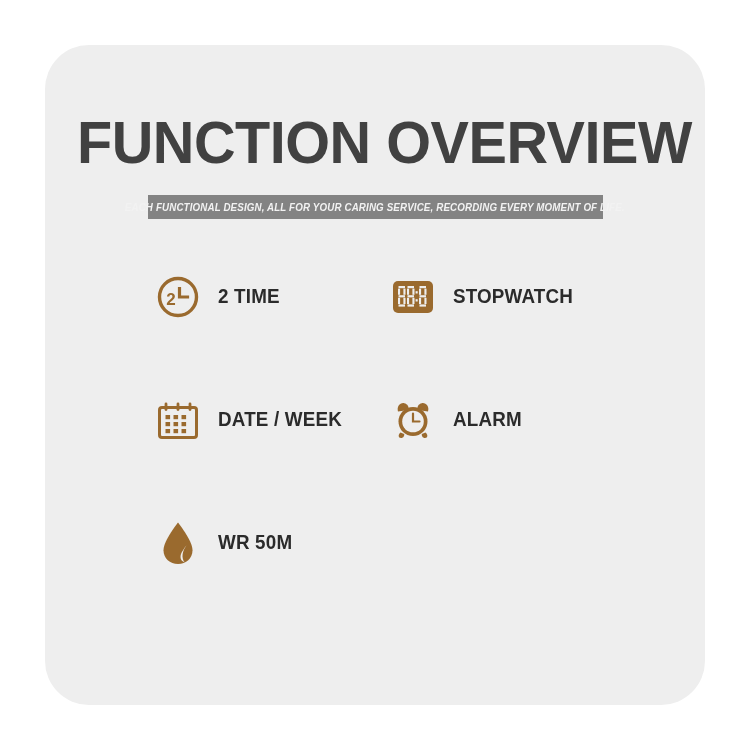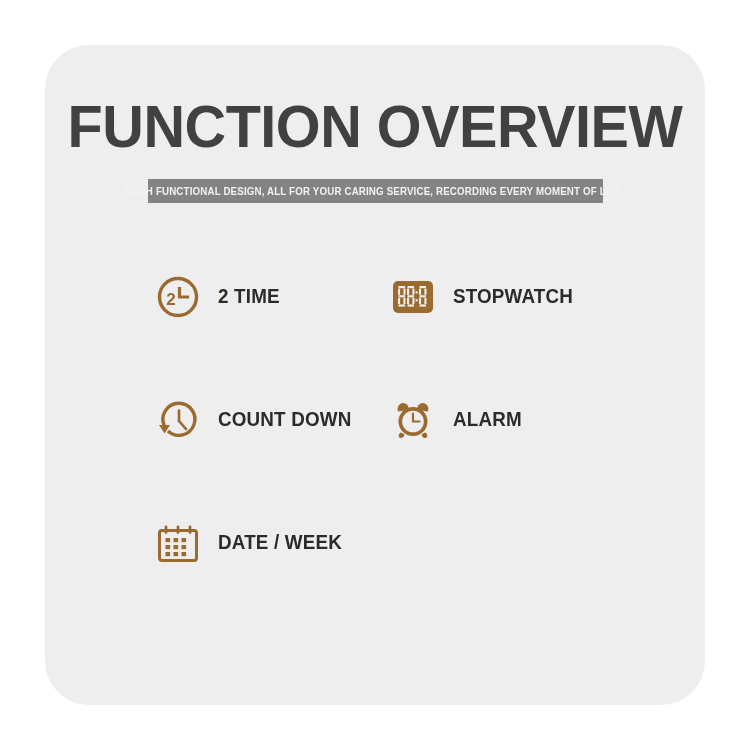"FUNCTION OVERVIEW" .header { text-align: center -> right; top: 52px -> 68px }
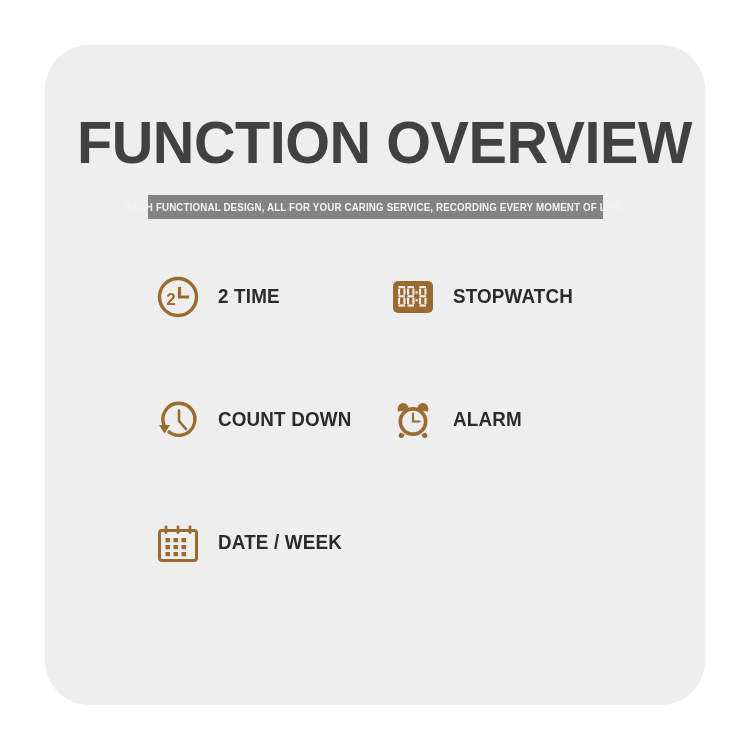"EACH FUNCTIONAL DESIGN, ALL FOR" .subtitle-bar { font-style: none -> italic }
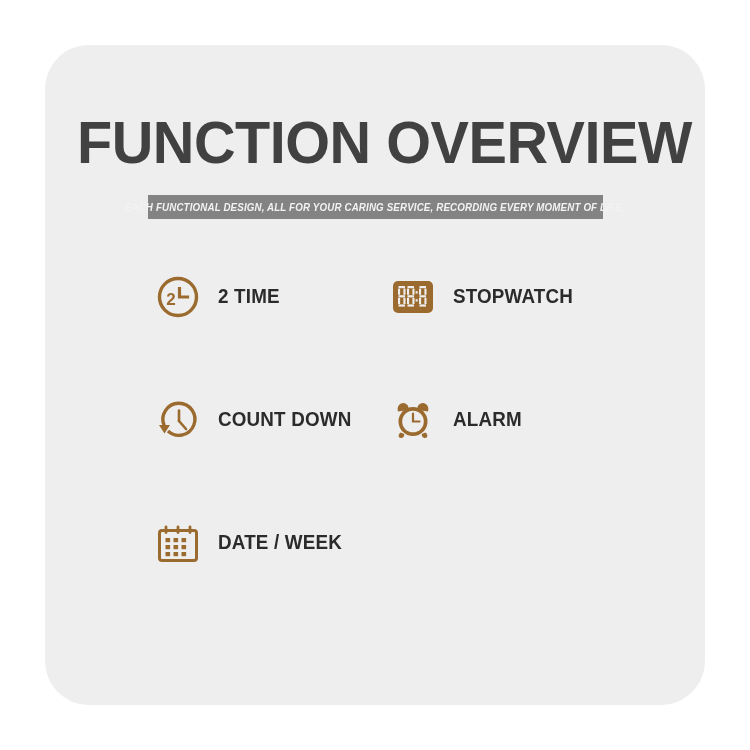"COUNT DOWN" div.feature { html: <div> <span> <svg> <path></path> <polygon></polygon> <path></path> <path></path> </svg> </span> <span>COUNT DOWN</span> </div> -> none }
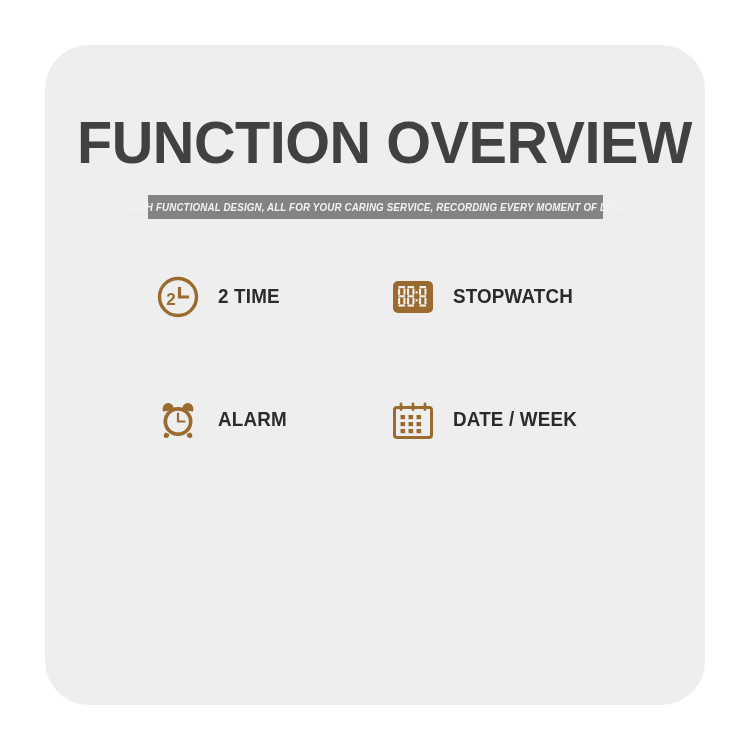"ALARM" div.feature { order: before "DATE / WEEK" -> after "DATE / WEEK" }
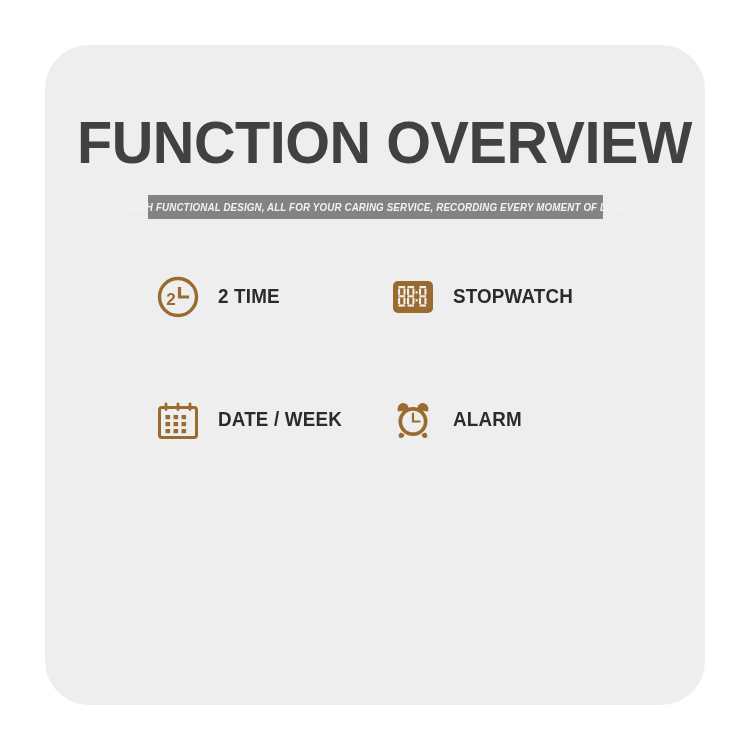"WR 50M" div.feature { html: none -> <div> <span> <svg> <path></path> <path></path> </svg> </span> <span>WR 50M</span> </div> }
